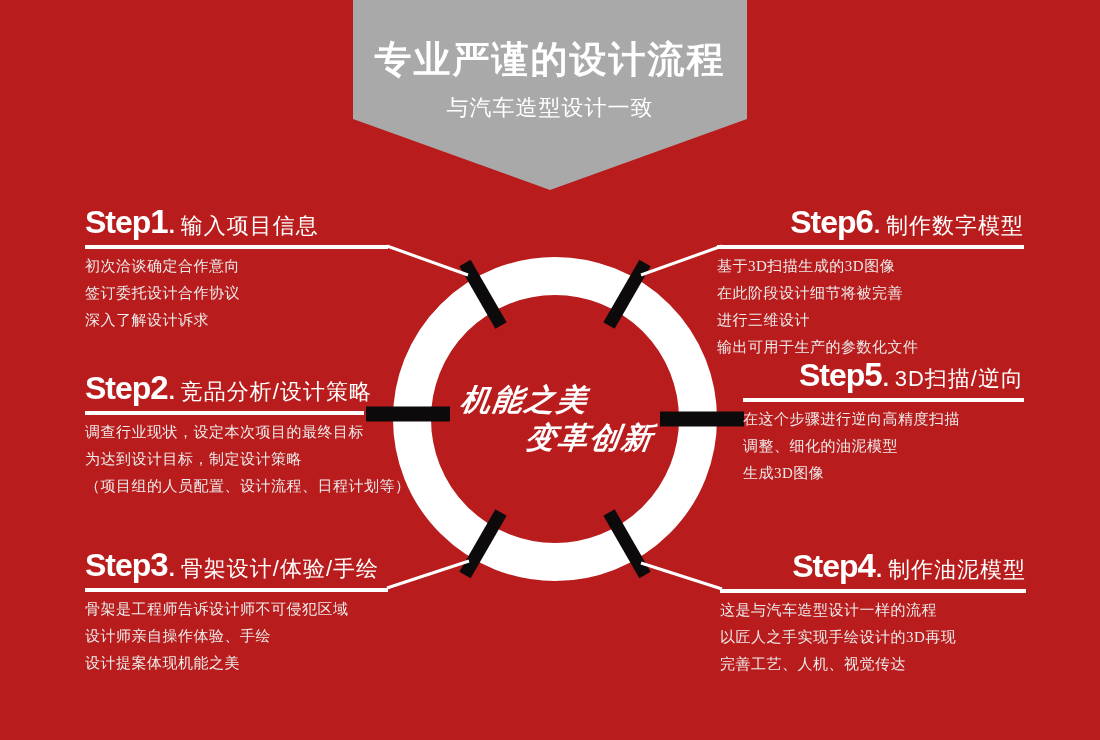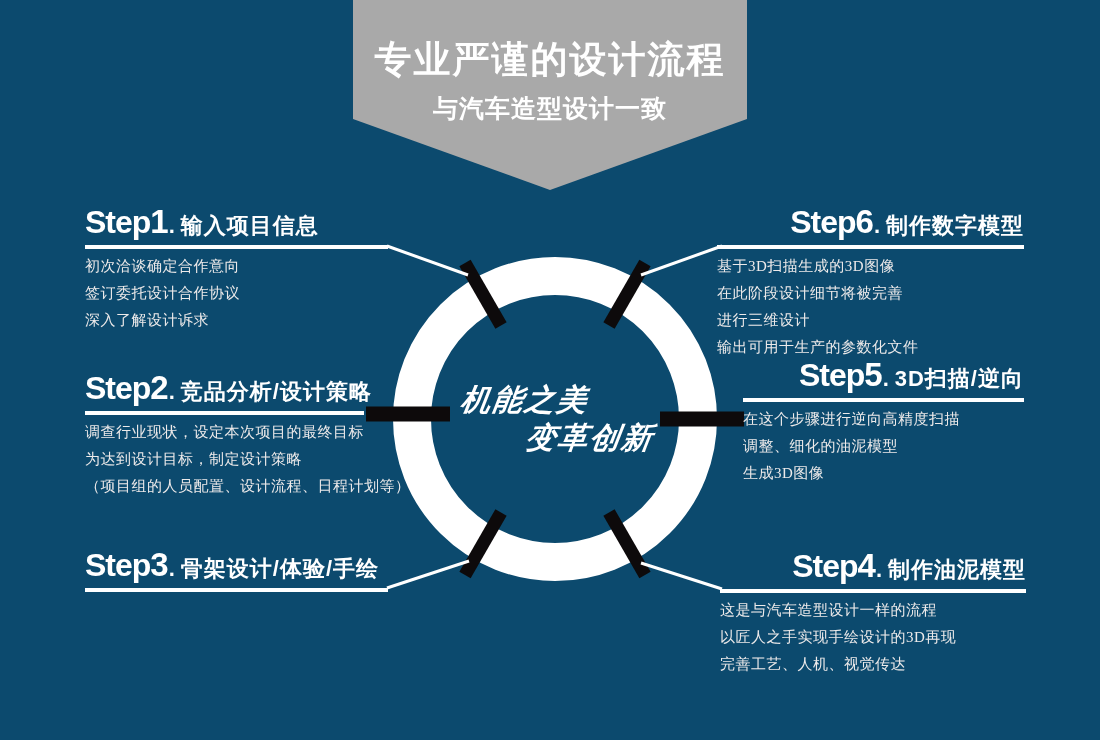"专业严谨的设计流程" .stage { background: #0c4a6e -> #b91c1c }
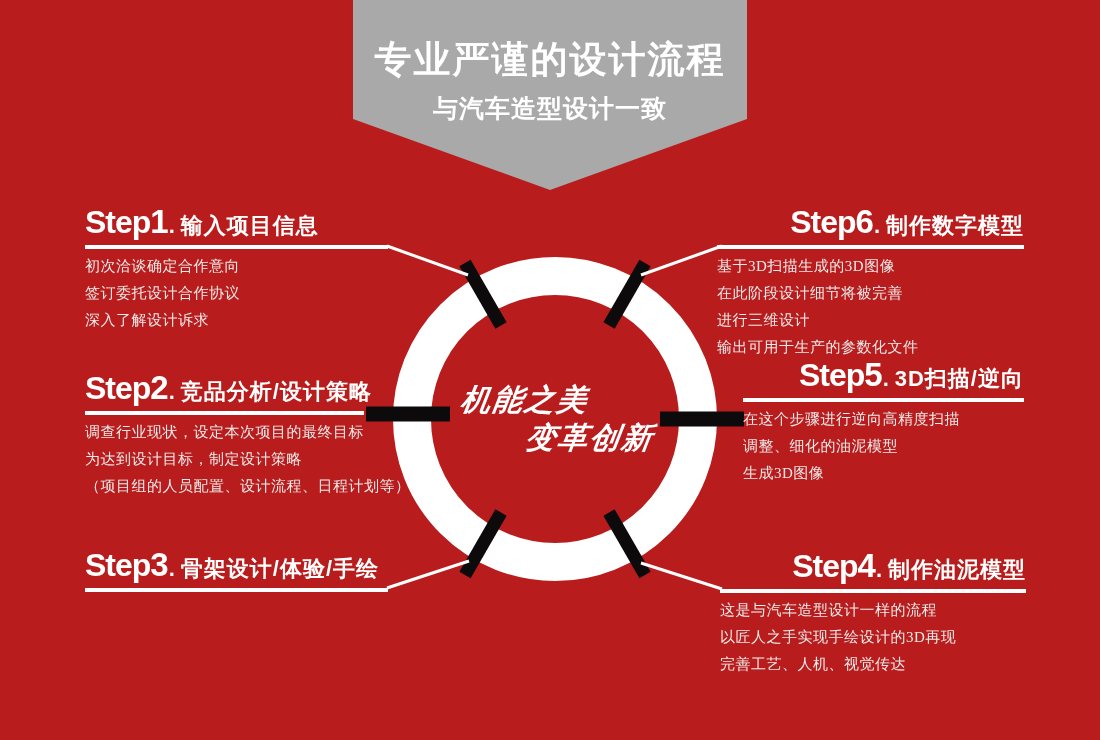"与汽车造型设计一致" .banner-subtitle { font-size: 25px -> 22px; font-weight: bold -> normal }
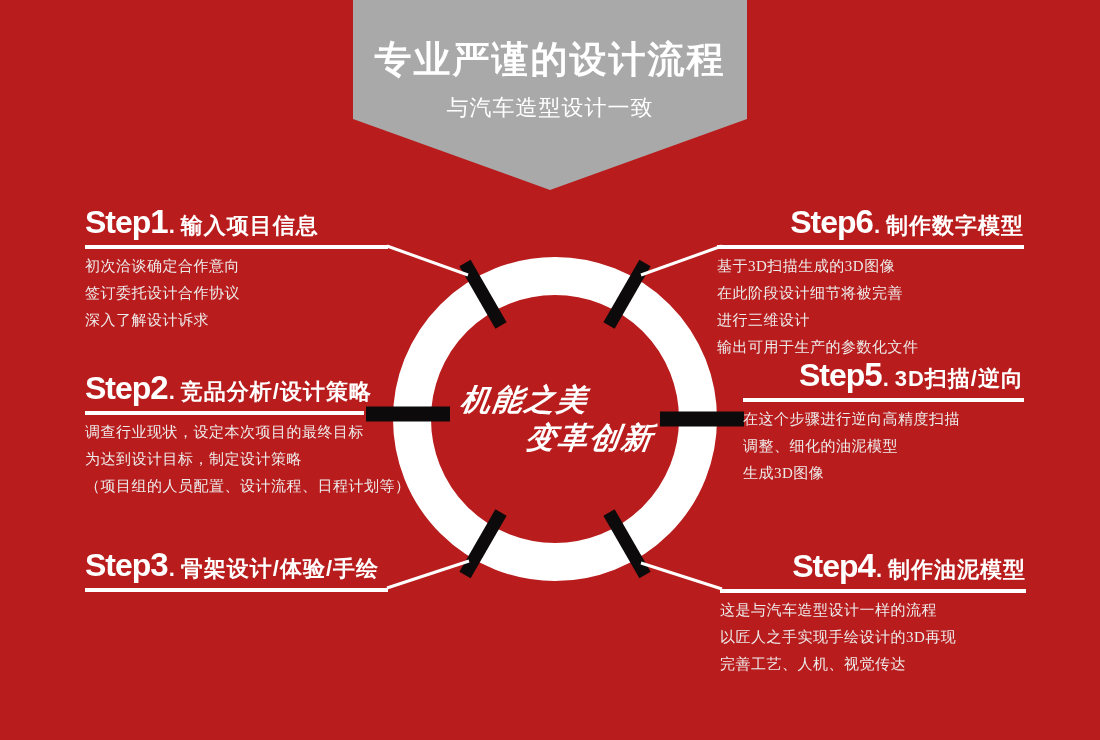"输入项目信息" .step .cn { font-weight: bold -> normal }
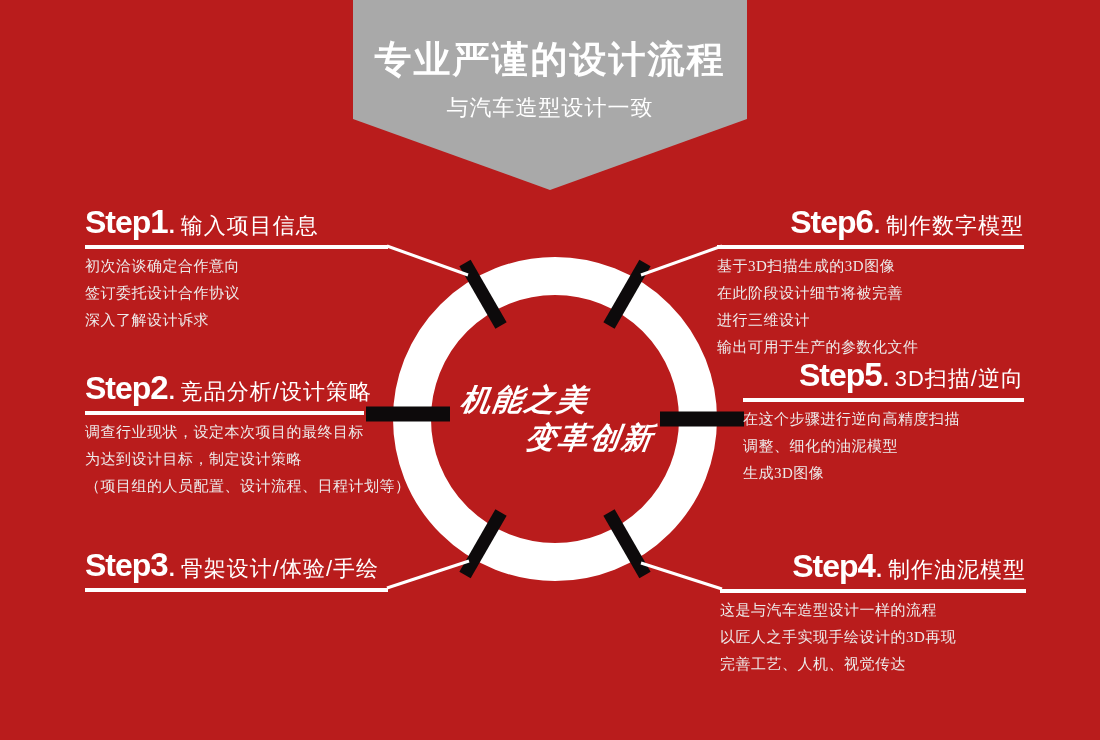"骨架是工程师告诉设计师不可侵犯区域" div.lines { html: none -> <div> <div>骨架是工程师告诉设计师不可侵犯区域</div> <div>设计师亲自操作体验、手绘</div> <div>设计提案体现机能之美</div> </div> }
